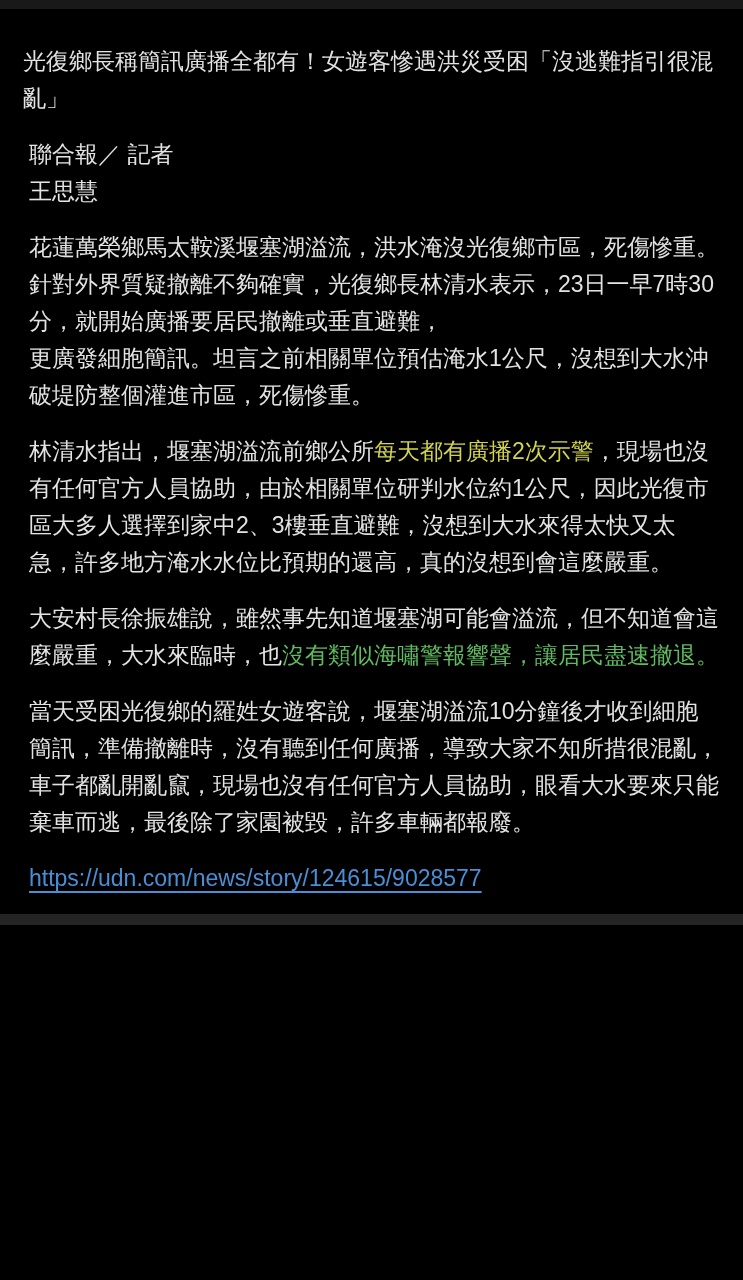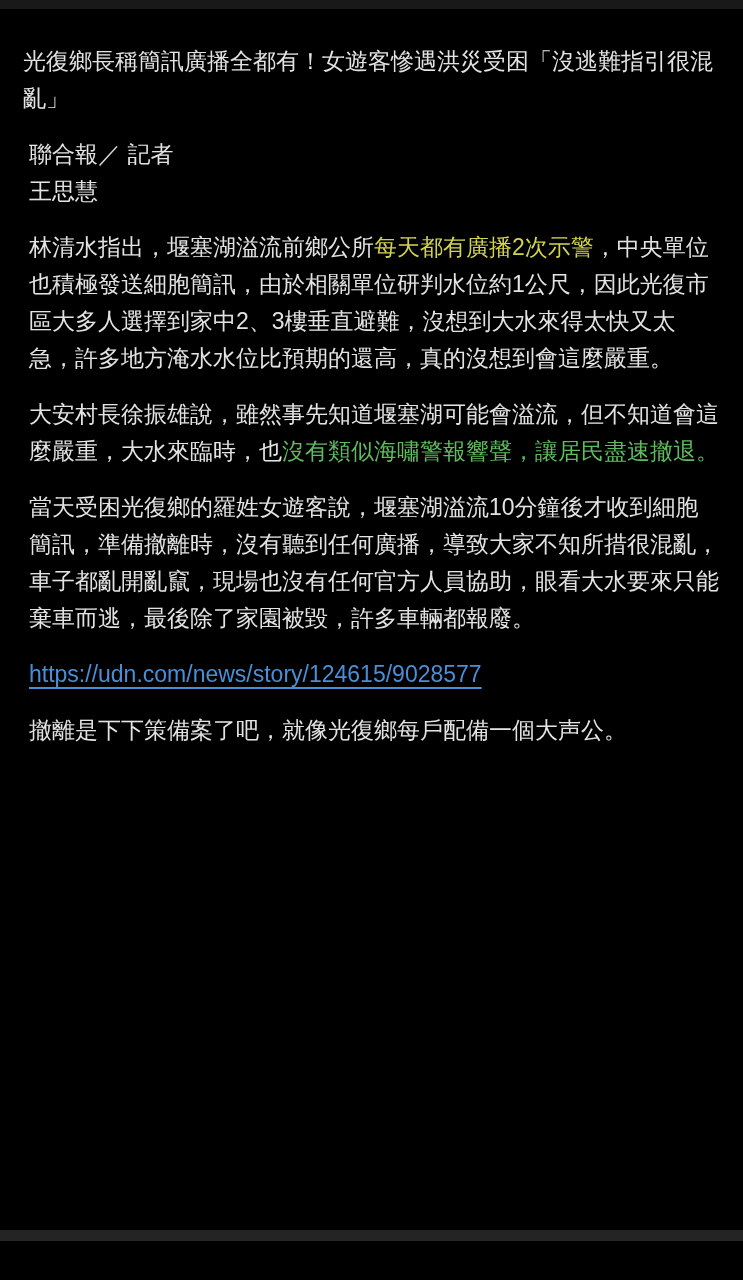"光復鄉長稱簡訊廣播全都有！女遊客慘遇洪災受困「沒逃難指引很混亂」" .screen { height: 1241px -> 925px }
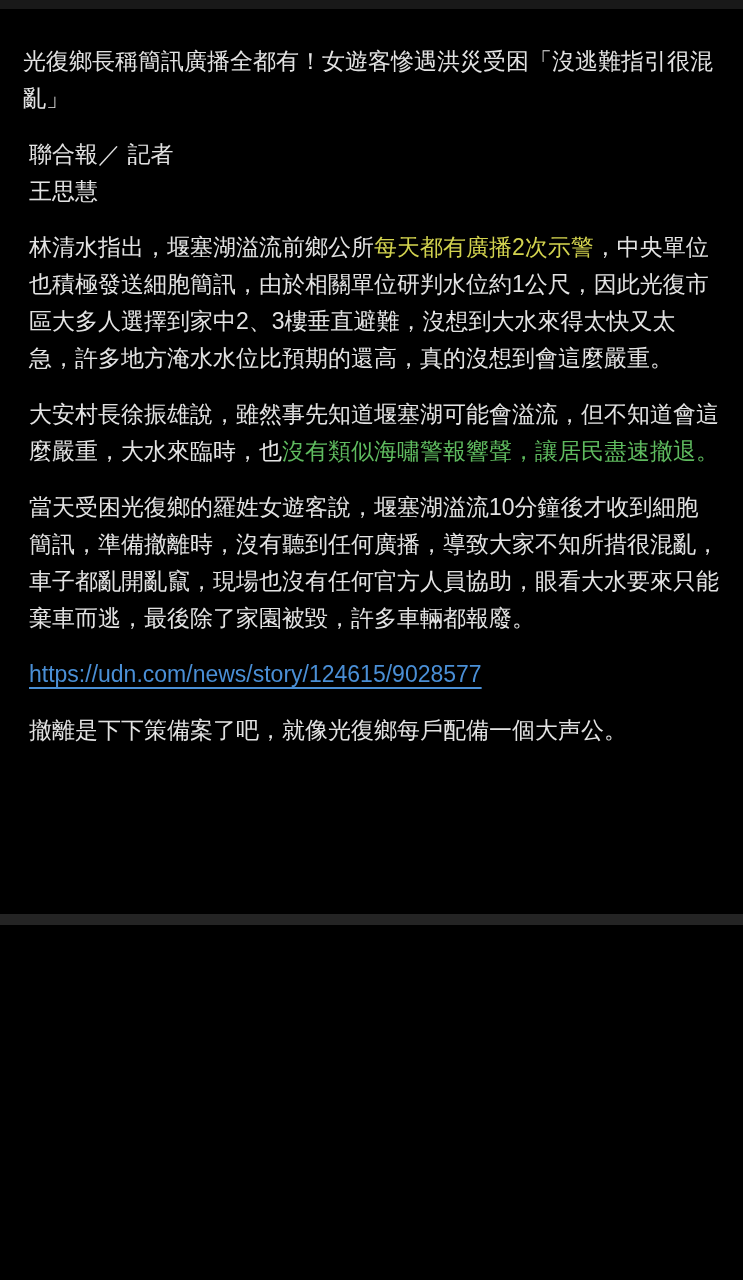"花蓮萬榮鄉馬太鞍溪堰塞湖溢流，洪水淹沒光復鄉市區，死傷慘重。針對外界質疑撤離不夠" p { html: none -> <p><span>花蓮萬榮鄉馬太鞍溪堰塞湖溢流，洪水淹沒光復鄉市區，死傷慘重。針對外界質疑撤離不夠確實，光復鄉長林清水表示，23日一早7時30分，就開始廣播要居民撤離或垂直避難， 更廣發細胞簡訊。坦言之前相關單位預估淹水1公尺，沒想到大水沖破堤防整個灌進市區，死傷慘重。</span></p> }
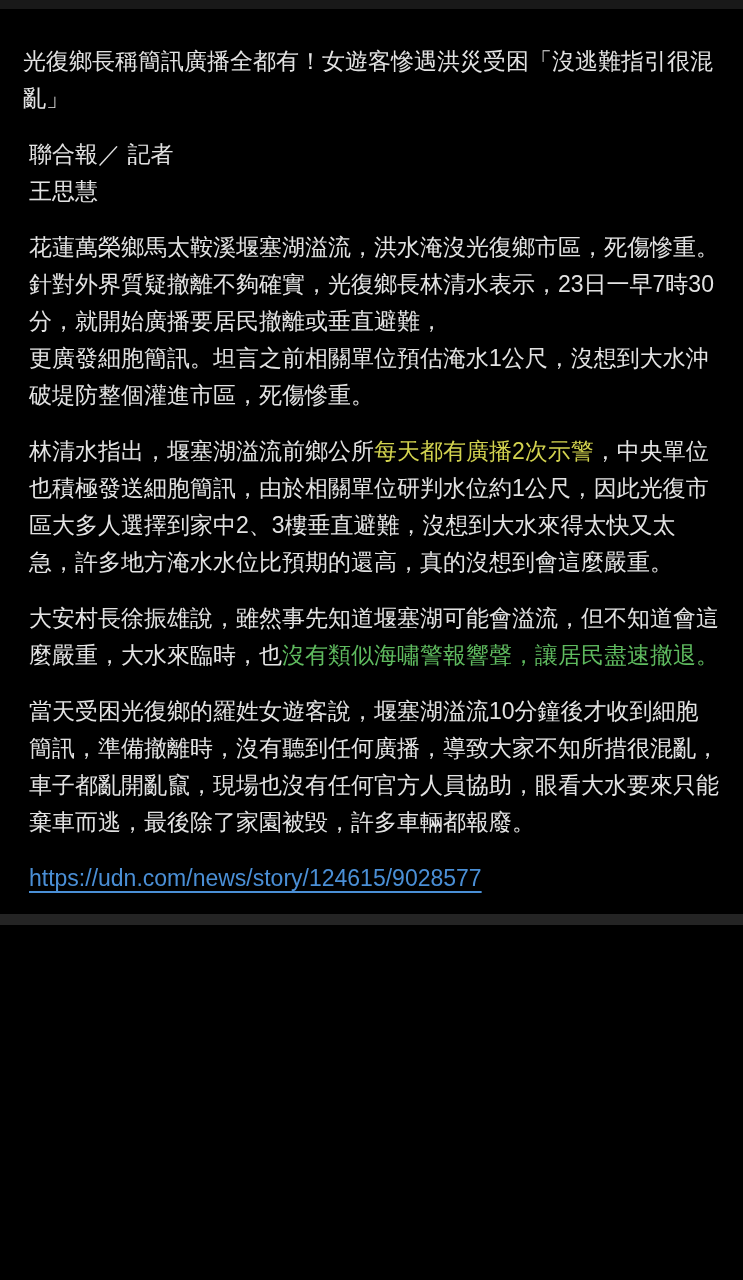"，中央單位也積極發送細胞簡訊，由於相關單位研判水位約1公尺，因此光復市區大多人選" span { text: 中央單位也積極發送細胞簡訊 -> 現場也沒有任何官方人員協助 }
